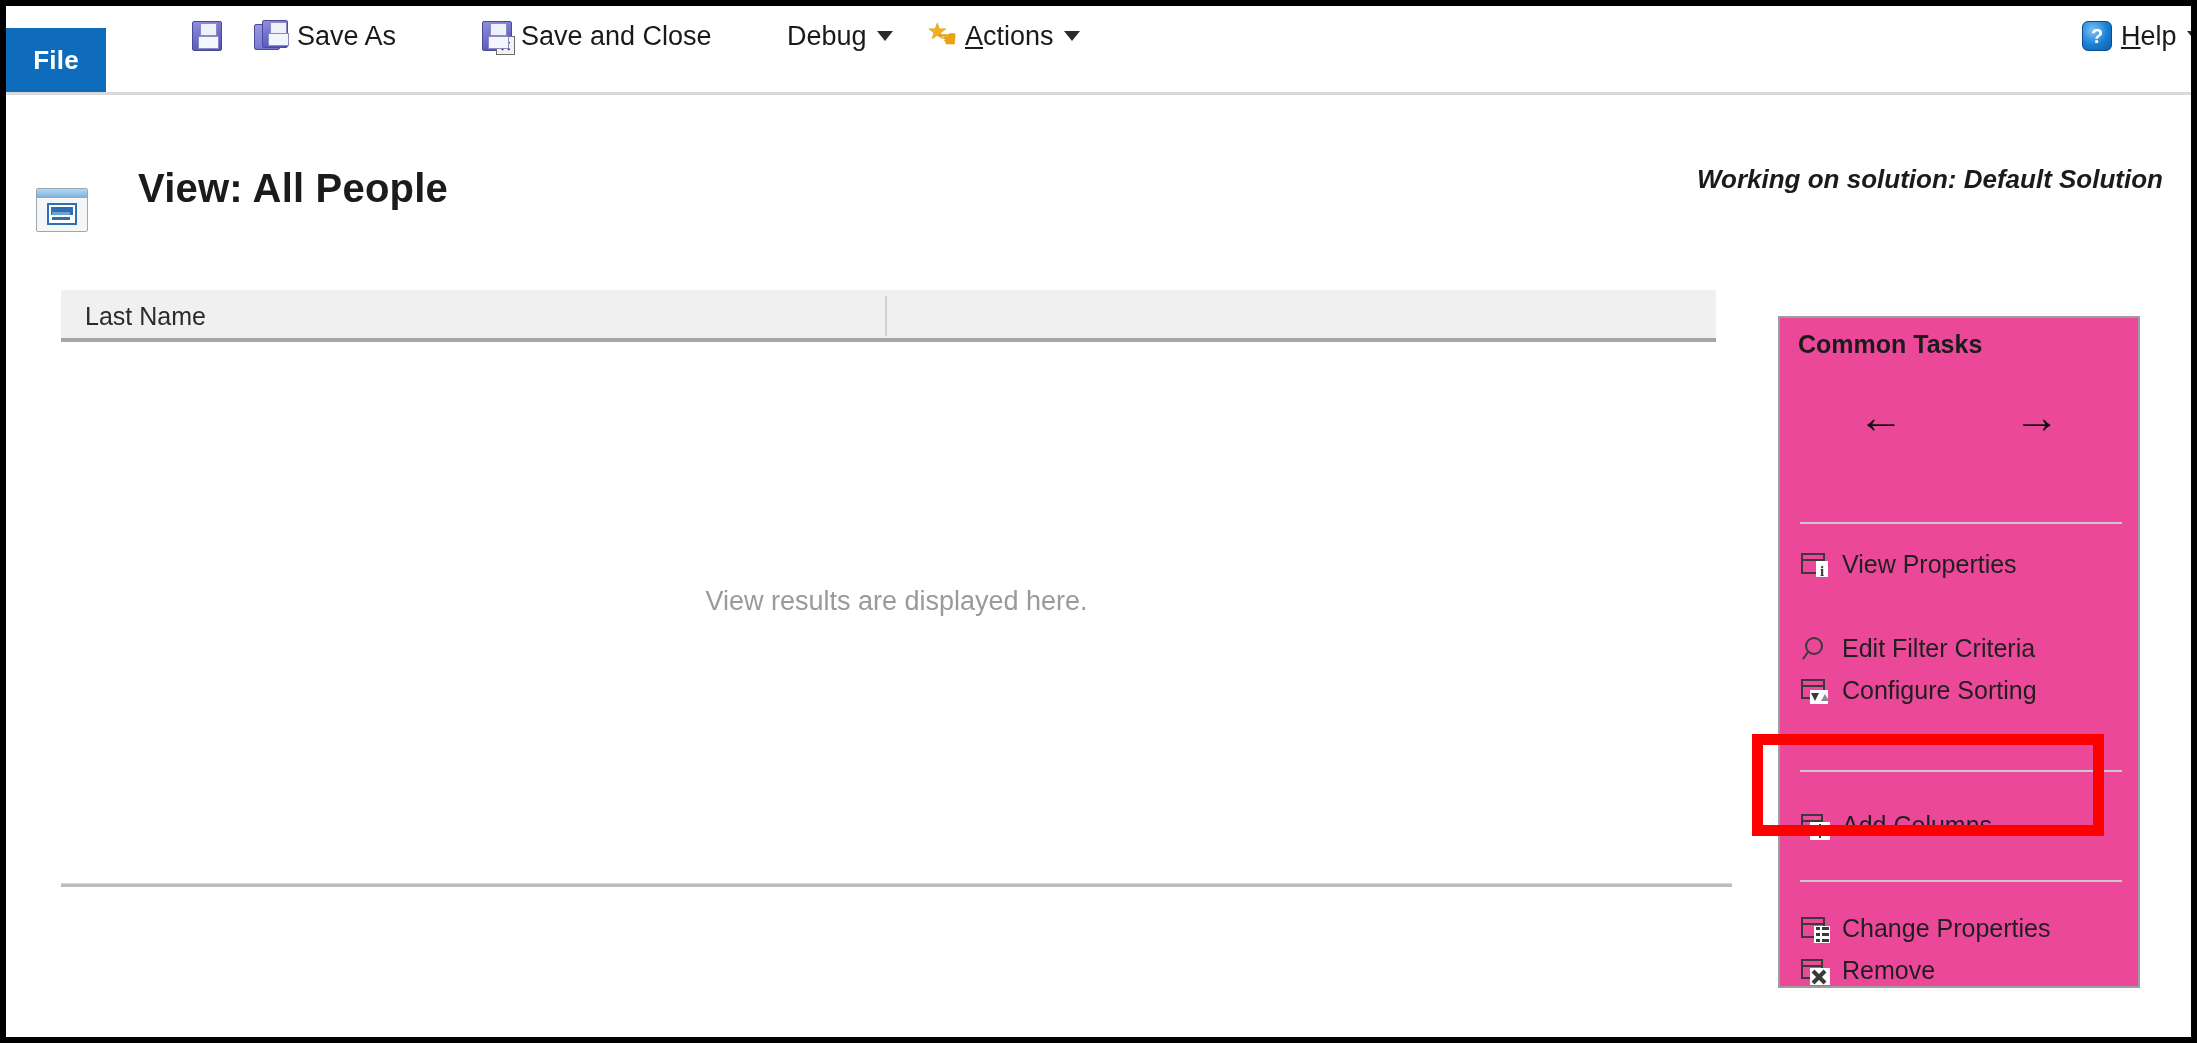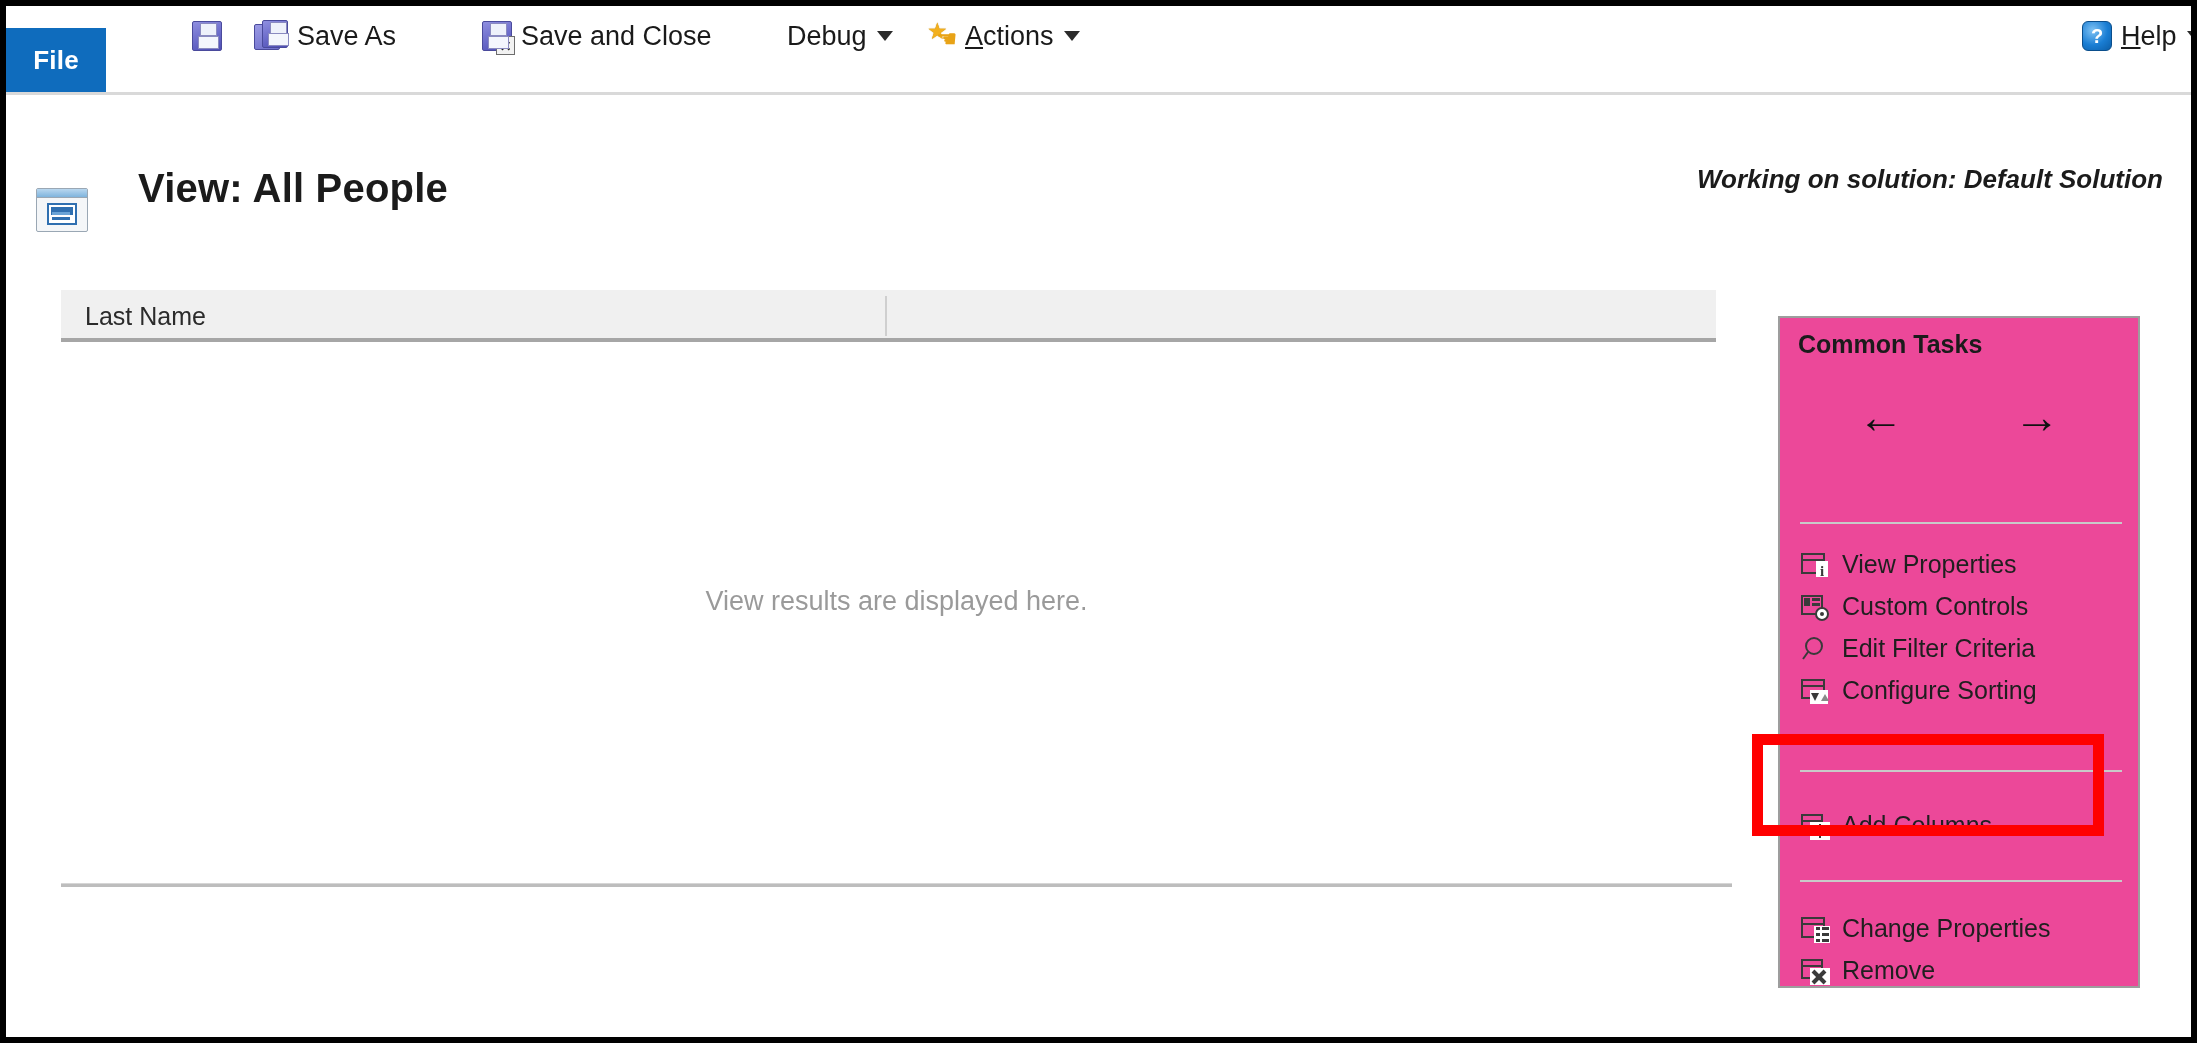"Custom Controls" div.task-item { html: <div> <span> <svg> <rect></rect> <rect></rect> <rect></rect> <rect></rect> <circle></circle> <circle></circle> </svg> </span> <span>Custom Controls</span> </div> -> none }
